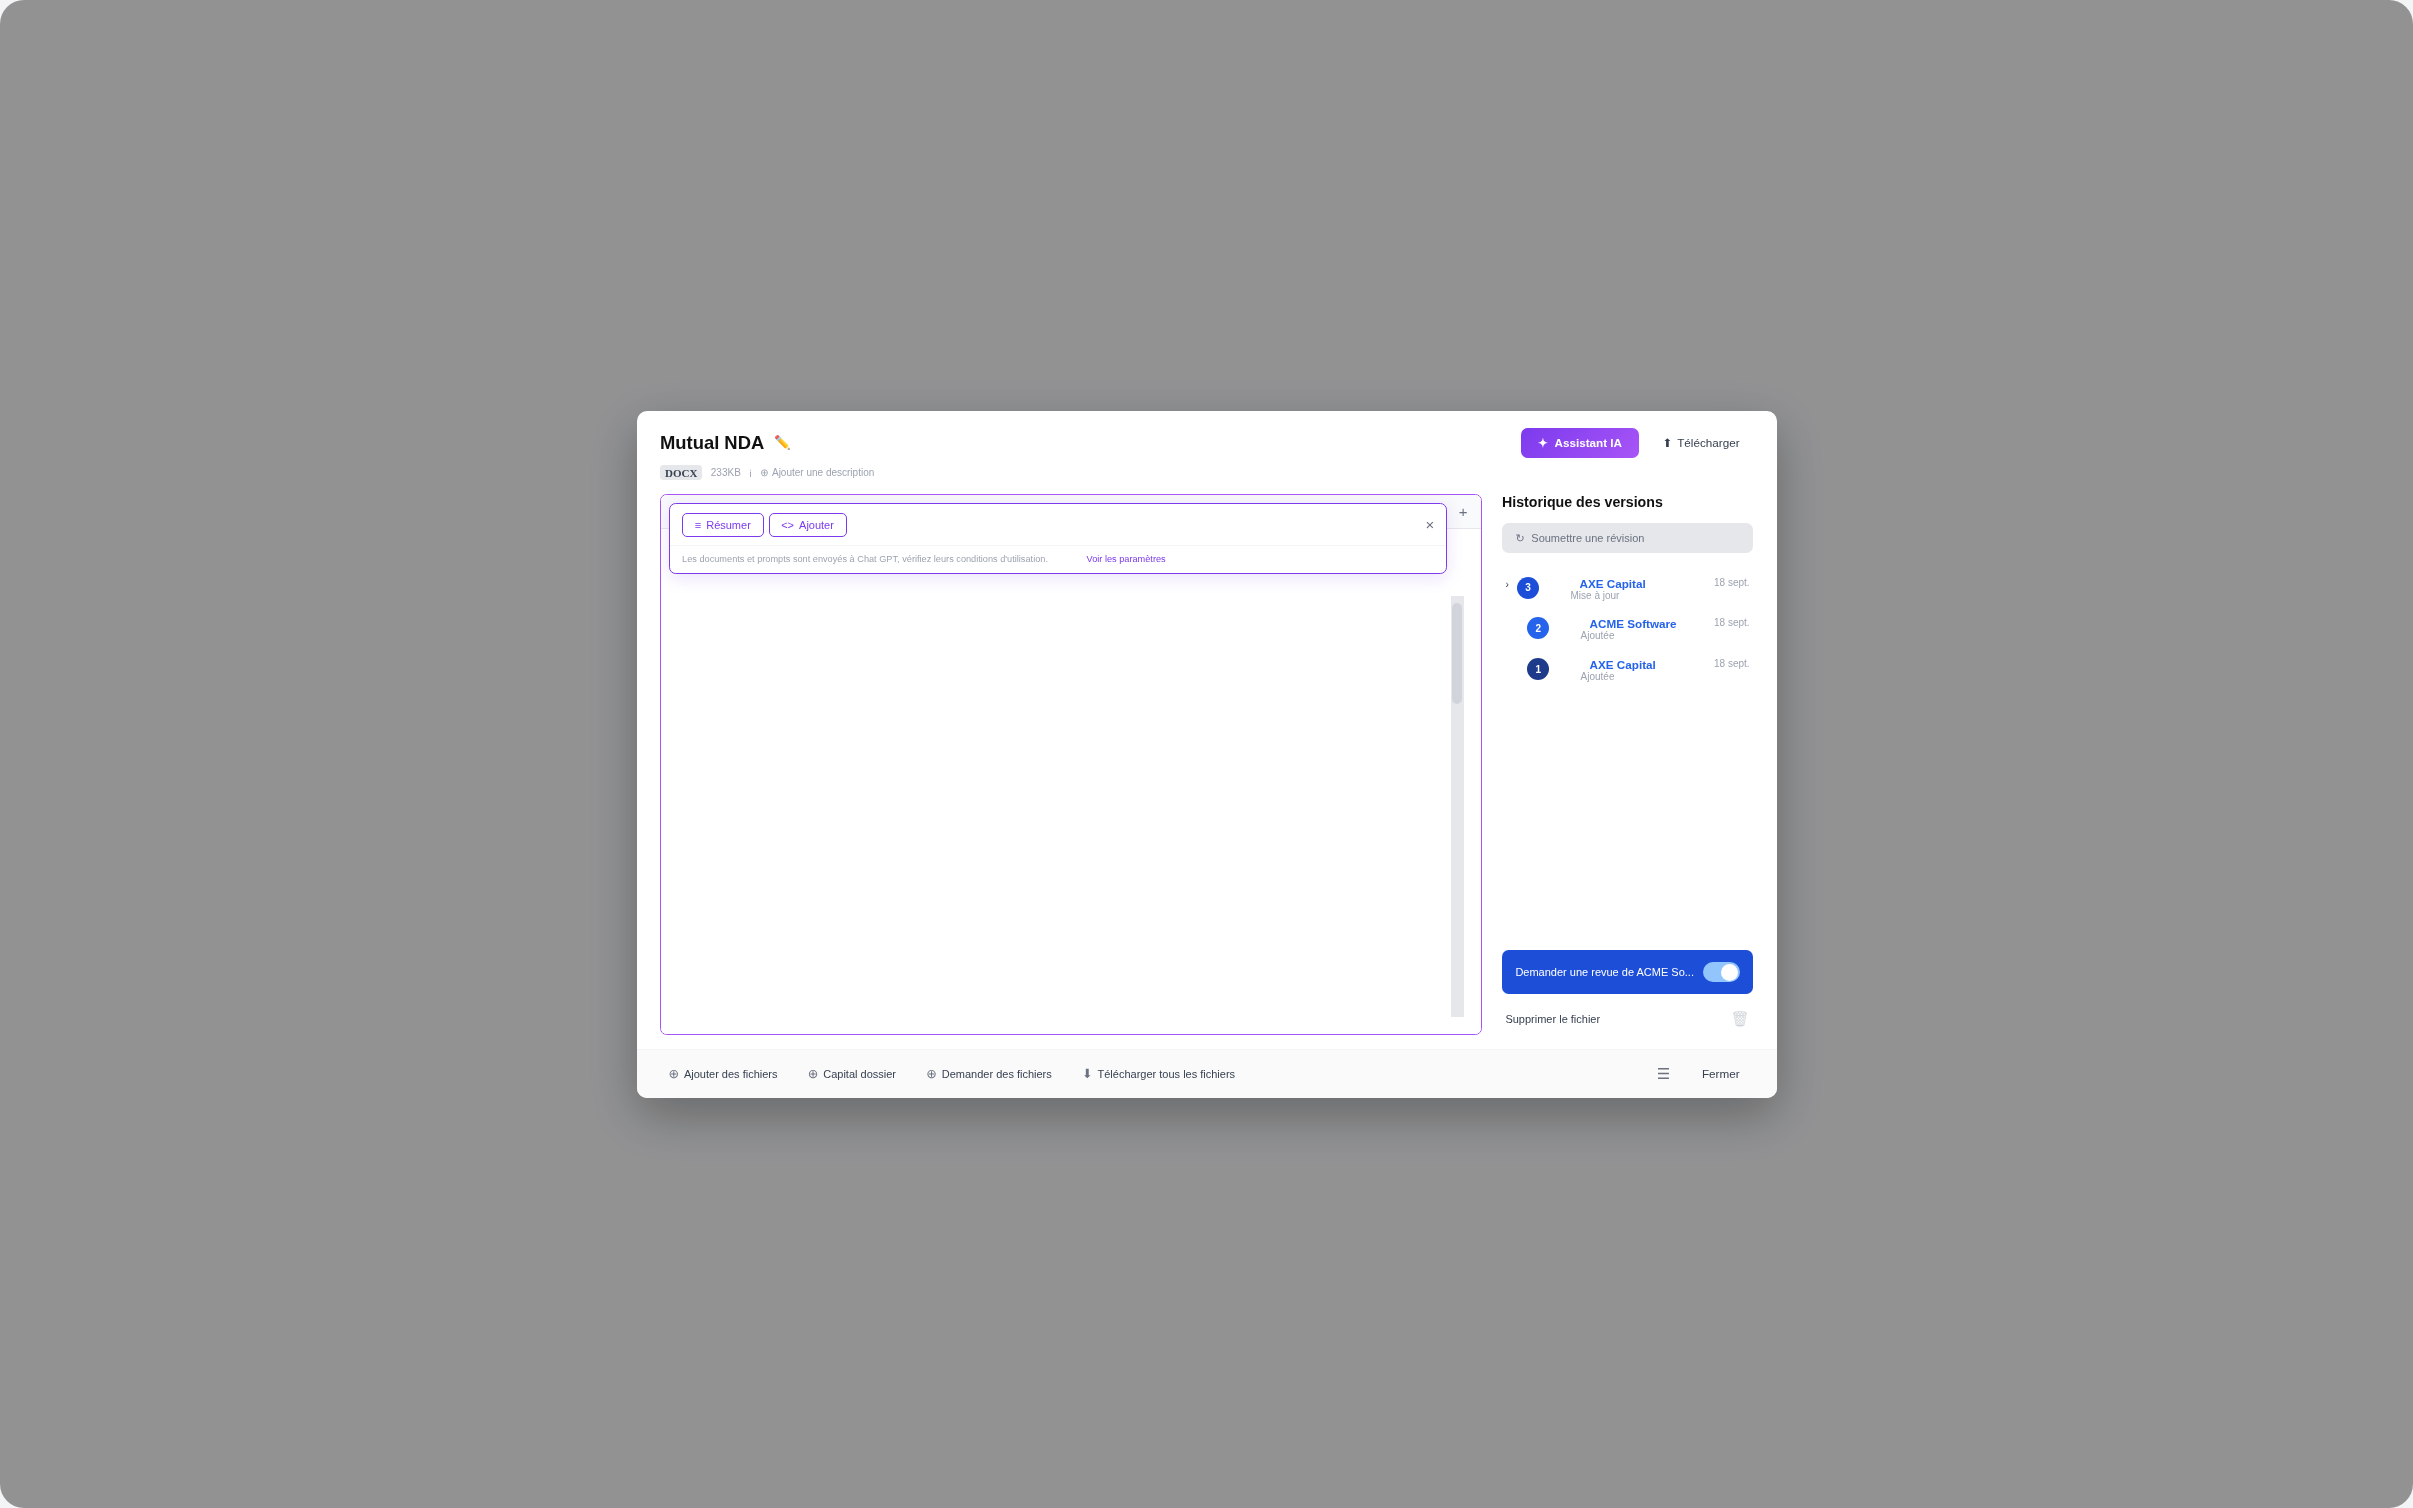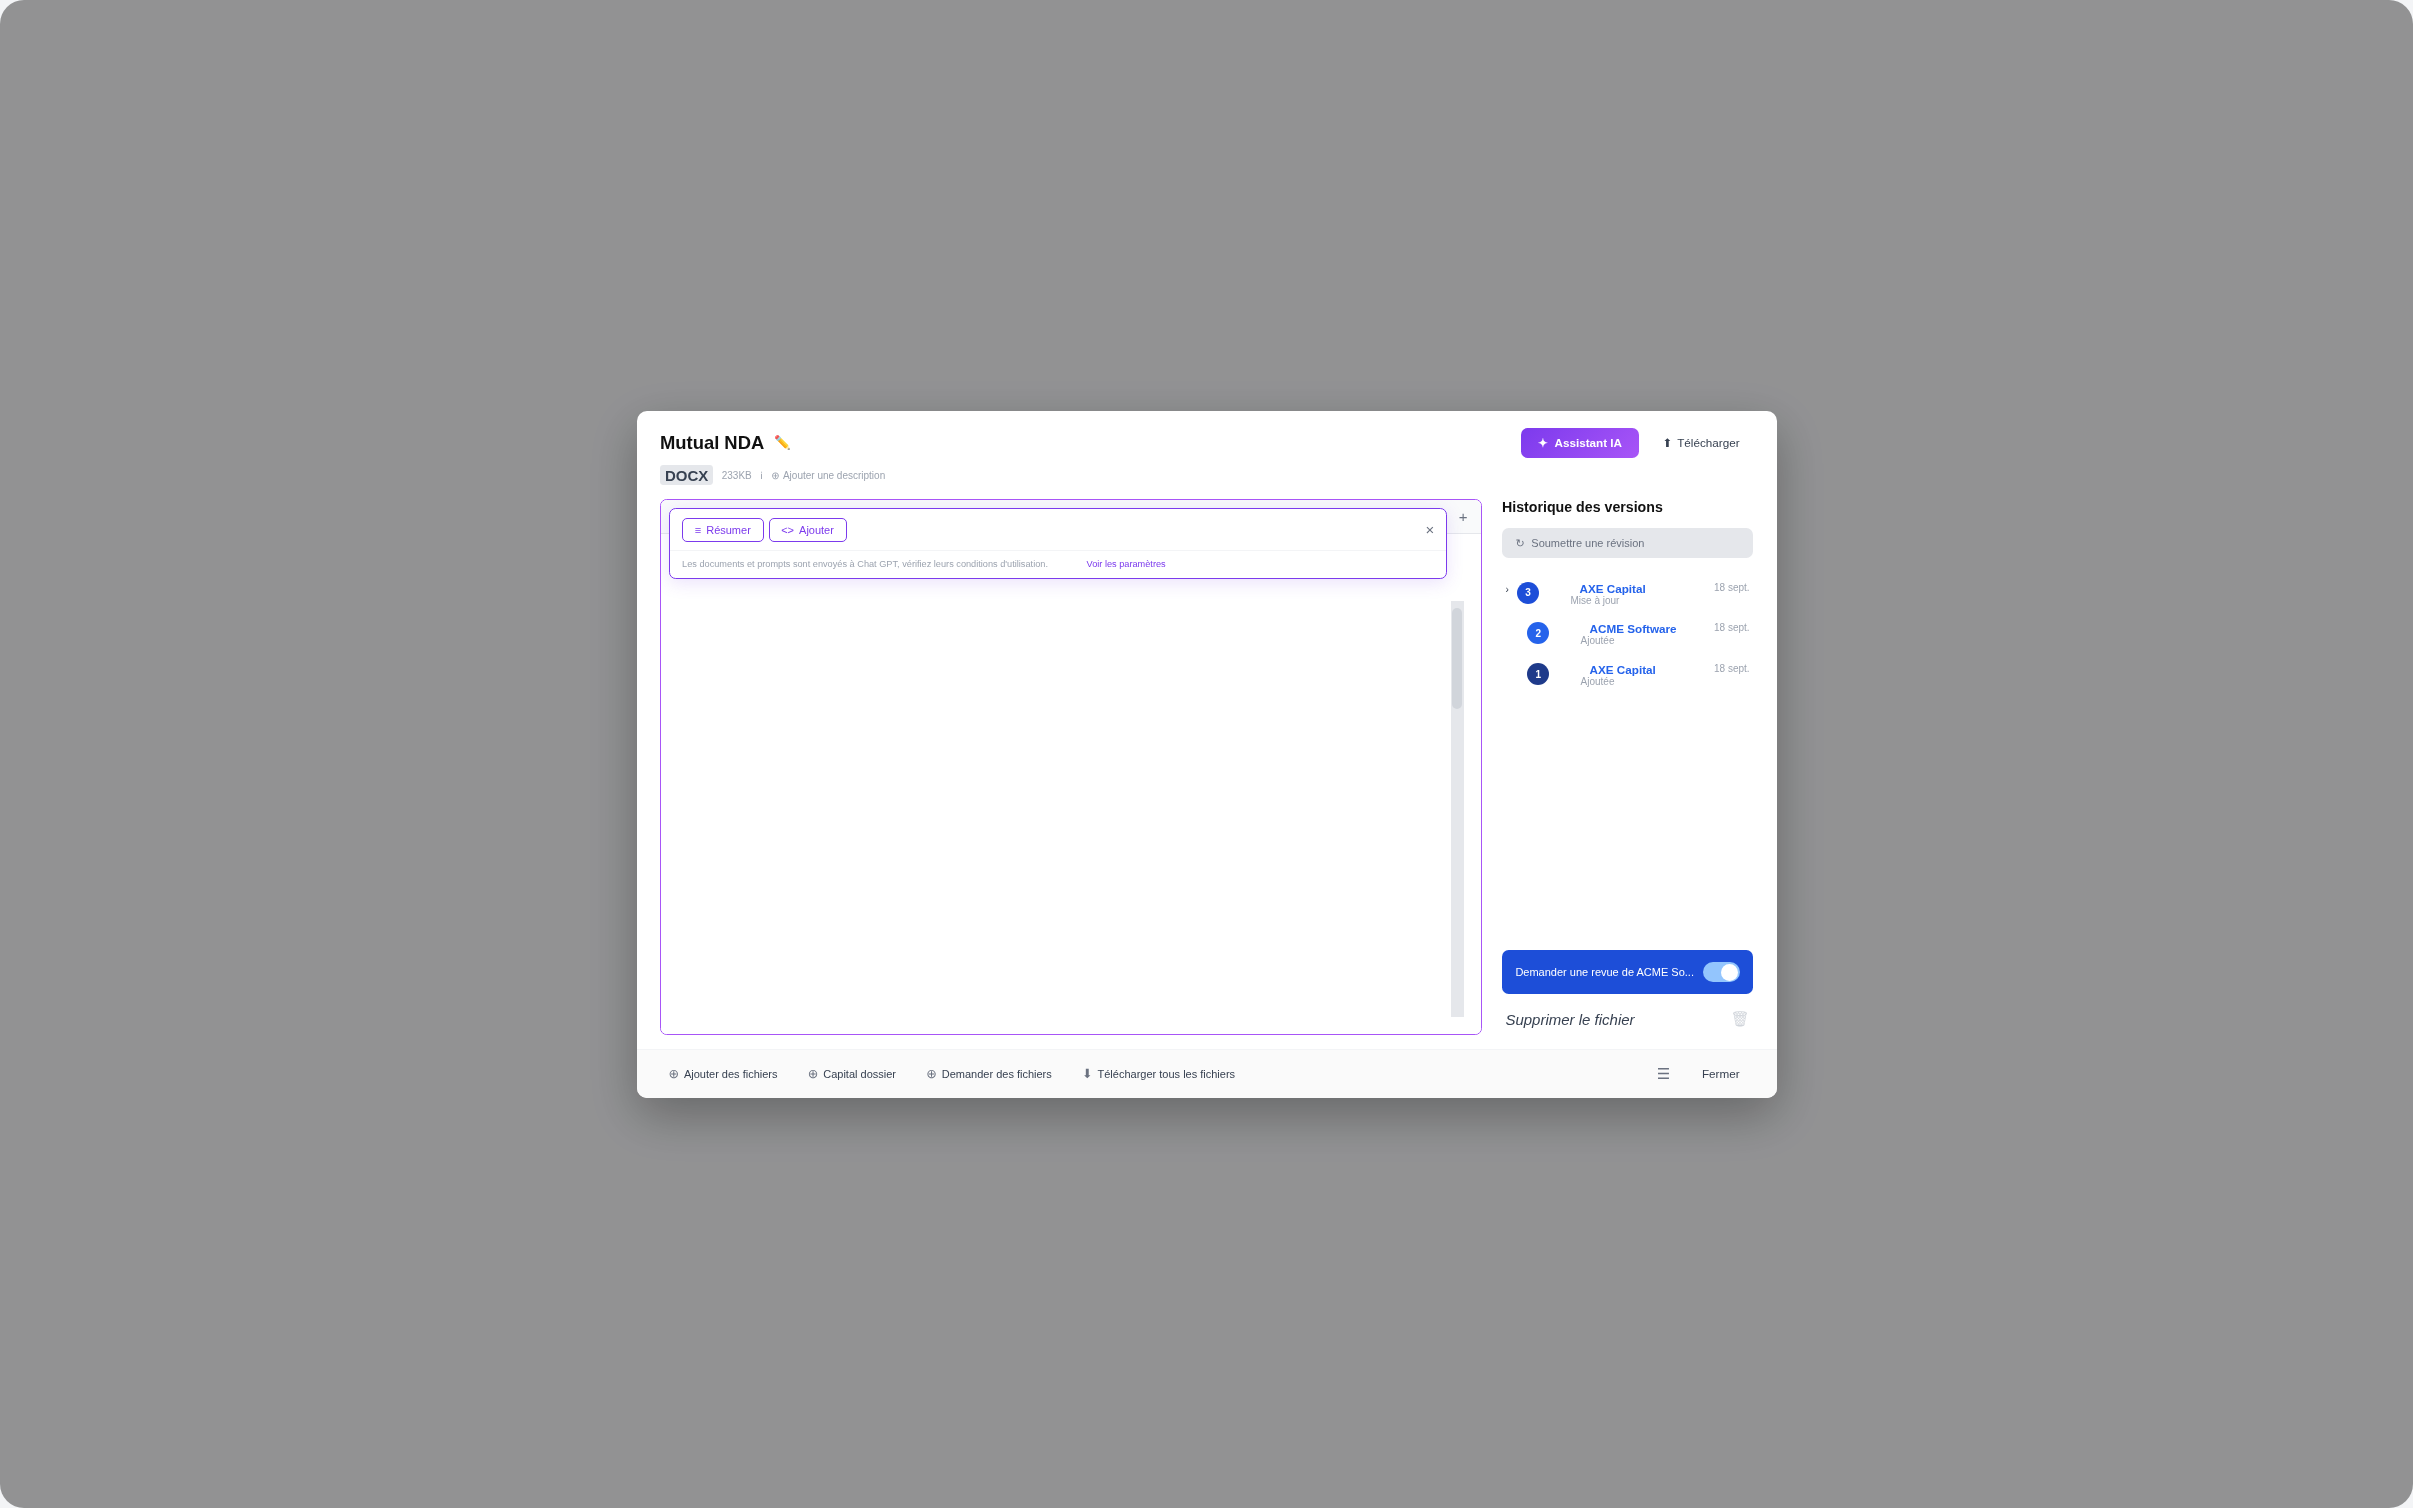"DOCX" .doc-meta .badge { font-family: none -> Liberation Serif, serif; font-size: 15px -> 11px }
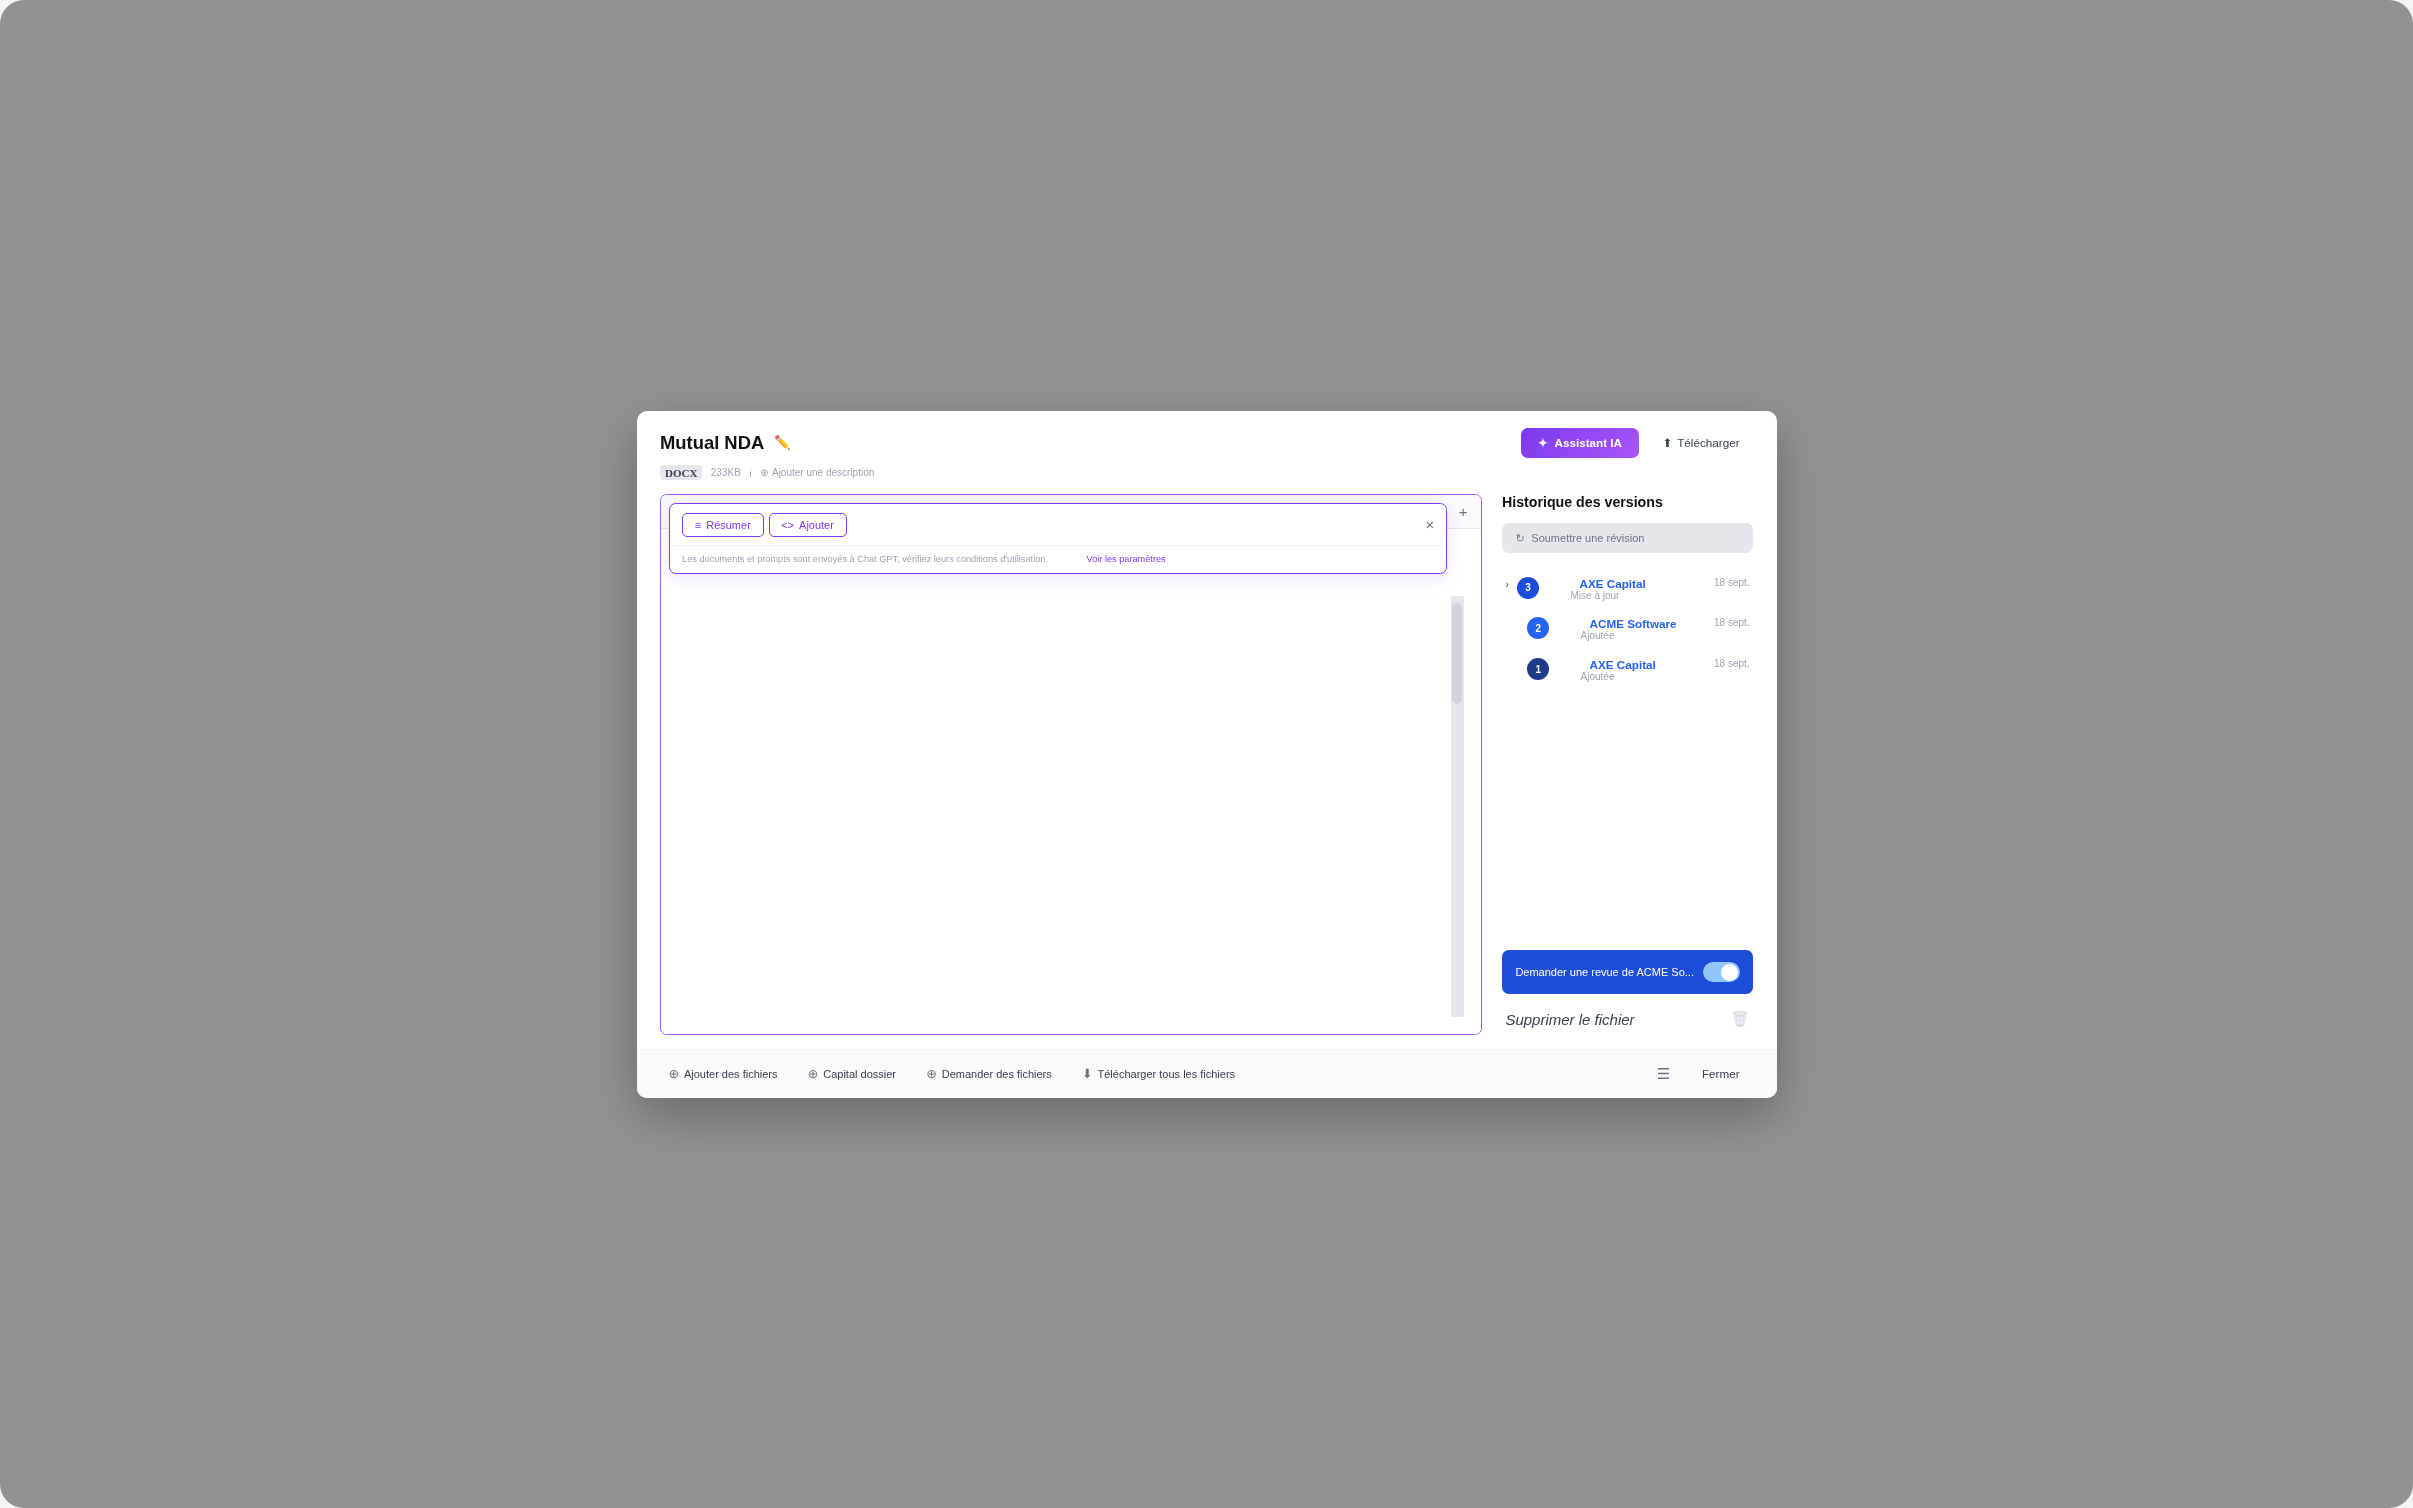"Supprimer le fichier" .delete-label { font-size: 15px -> 11px; font-style: italic -> none }
